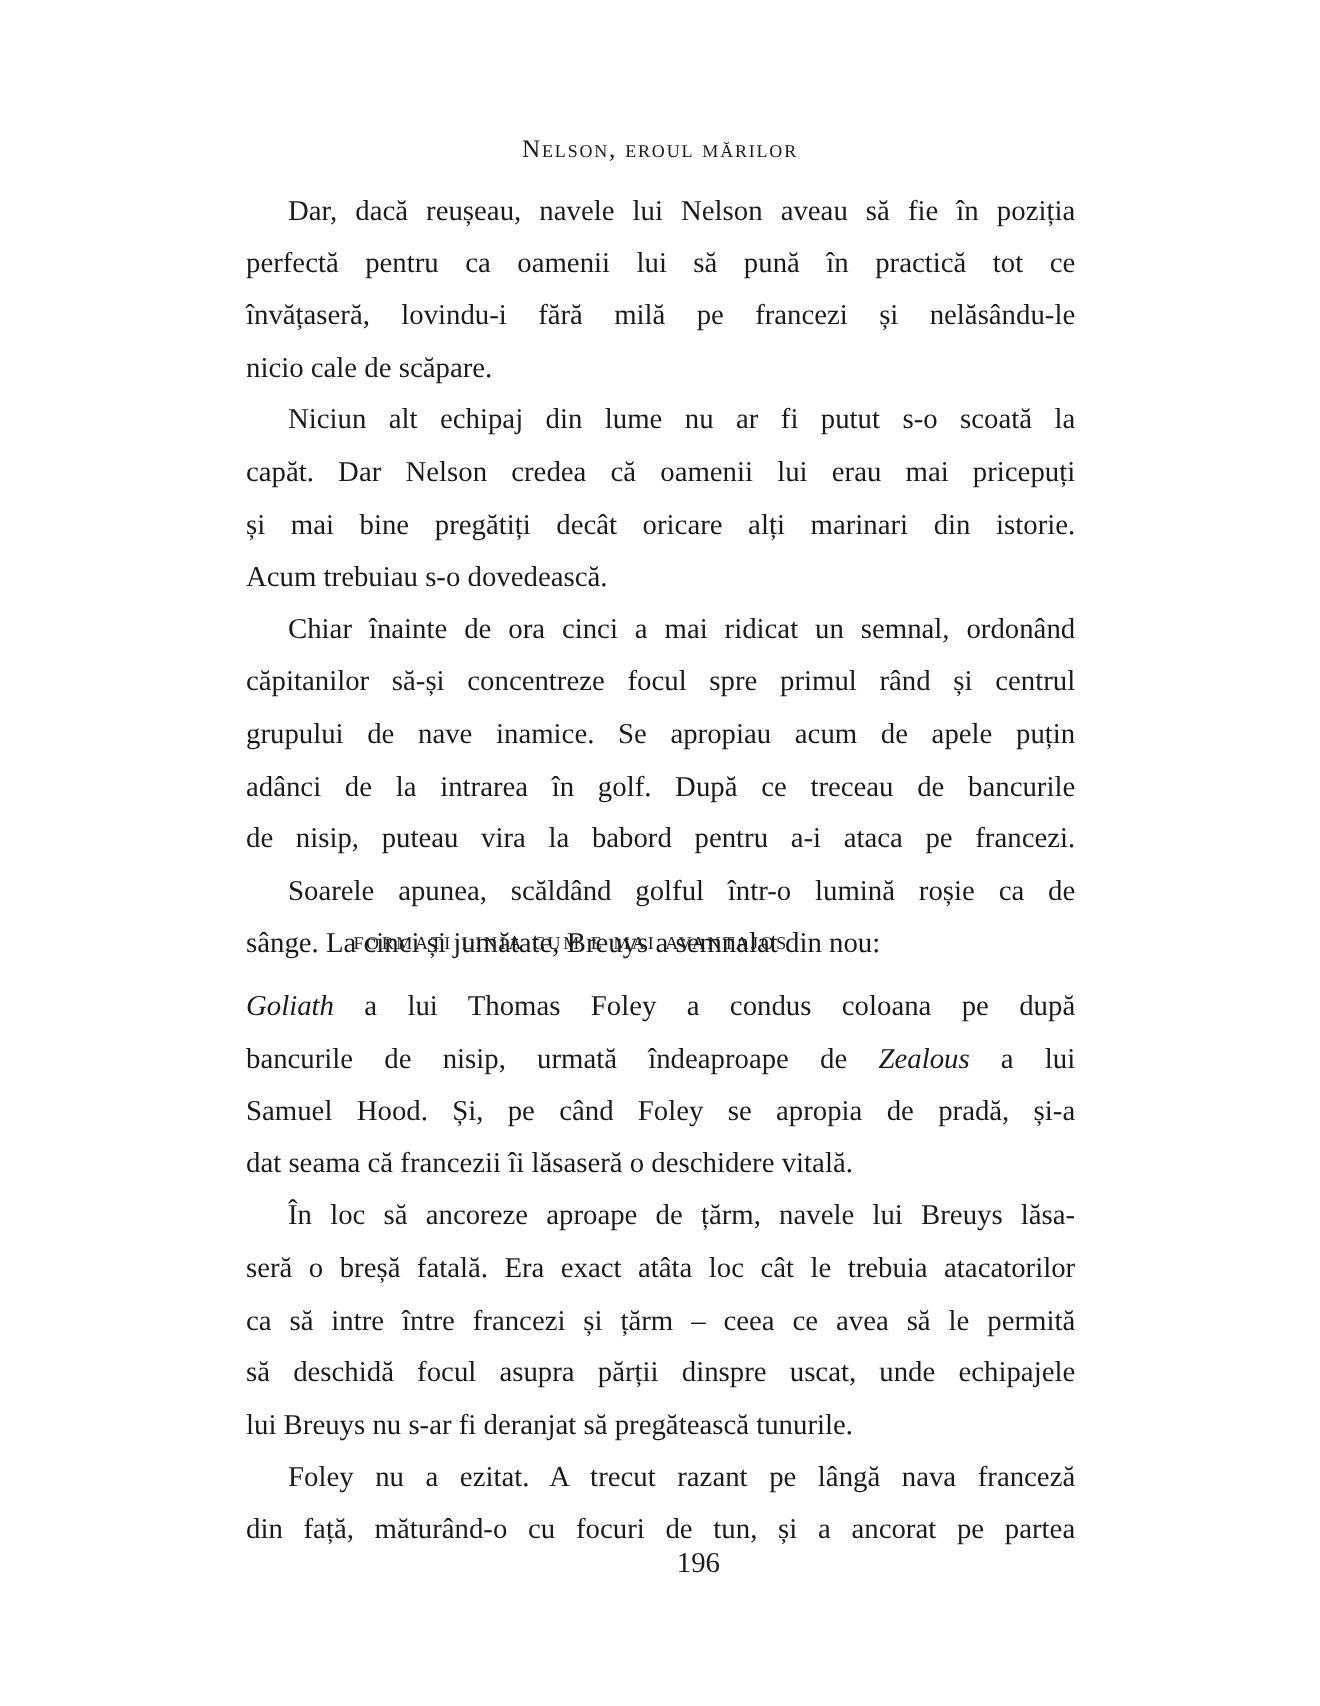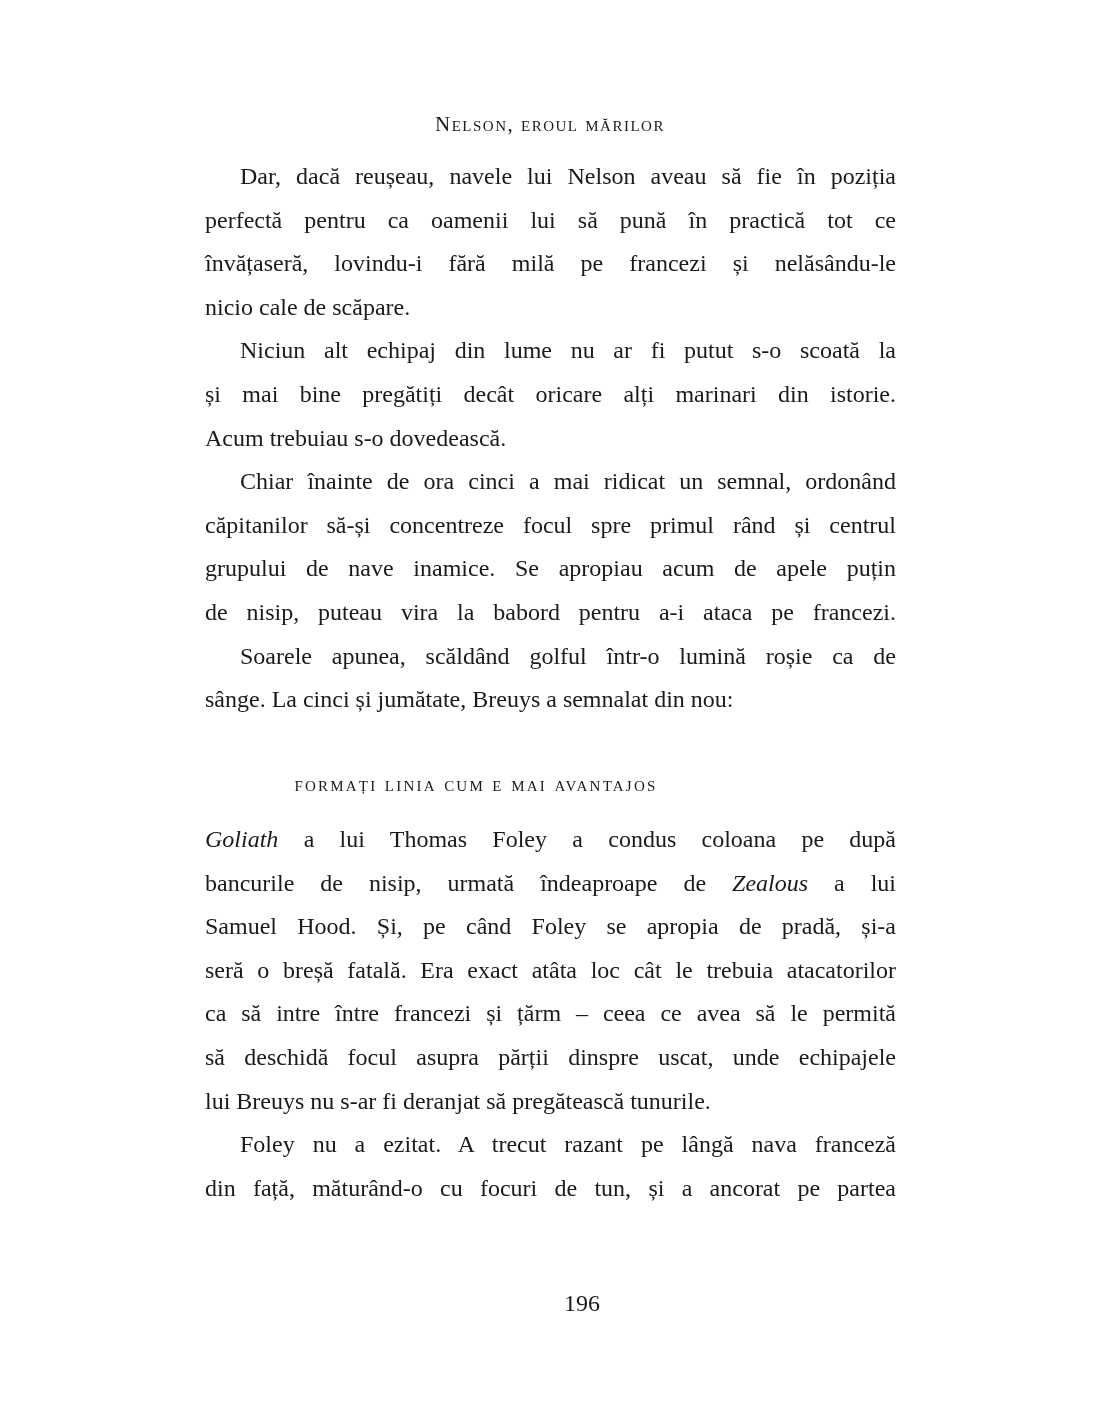"capăt. Dar Nelson credea că" span.line { html: none -> <span>capăt. Dar Nelson credea că oamenii lui erau mai pricepuți</span> }
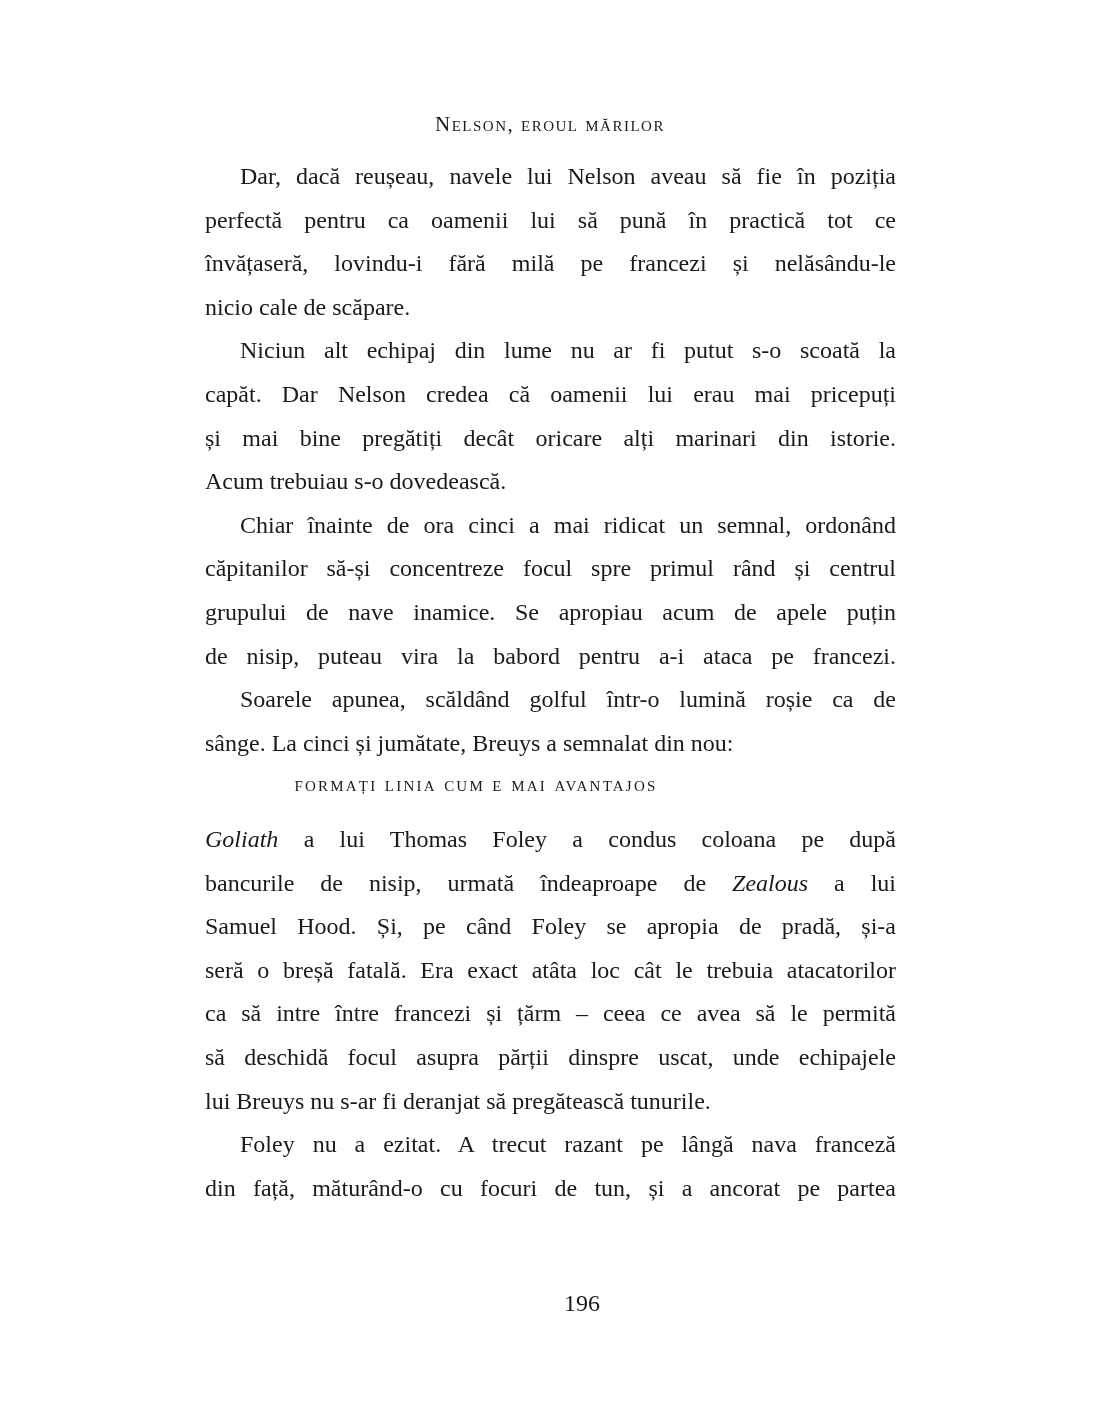"adânci de la intrarea în" span.line { html: none -> <span>adânci de la intrarea în golf. După ce treceau de bancurile</span> }
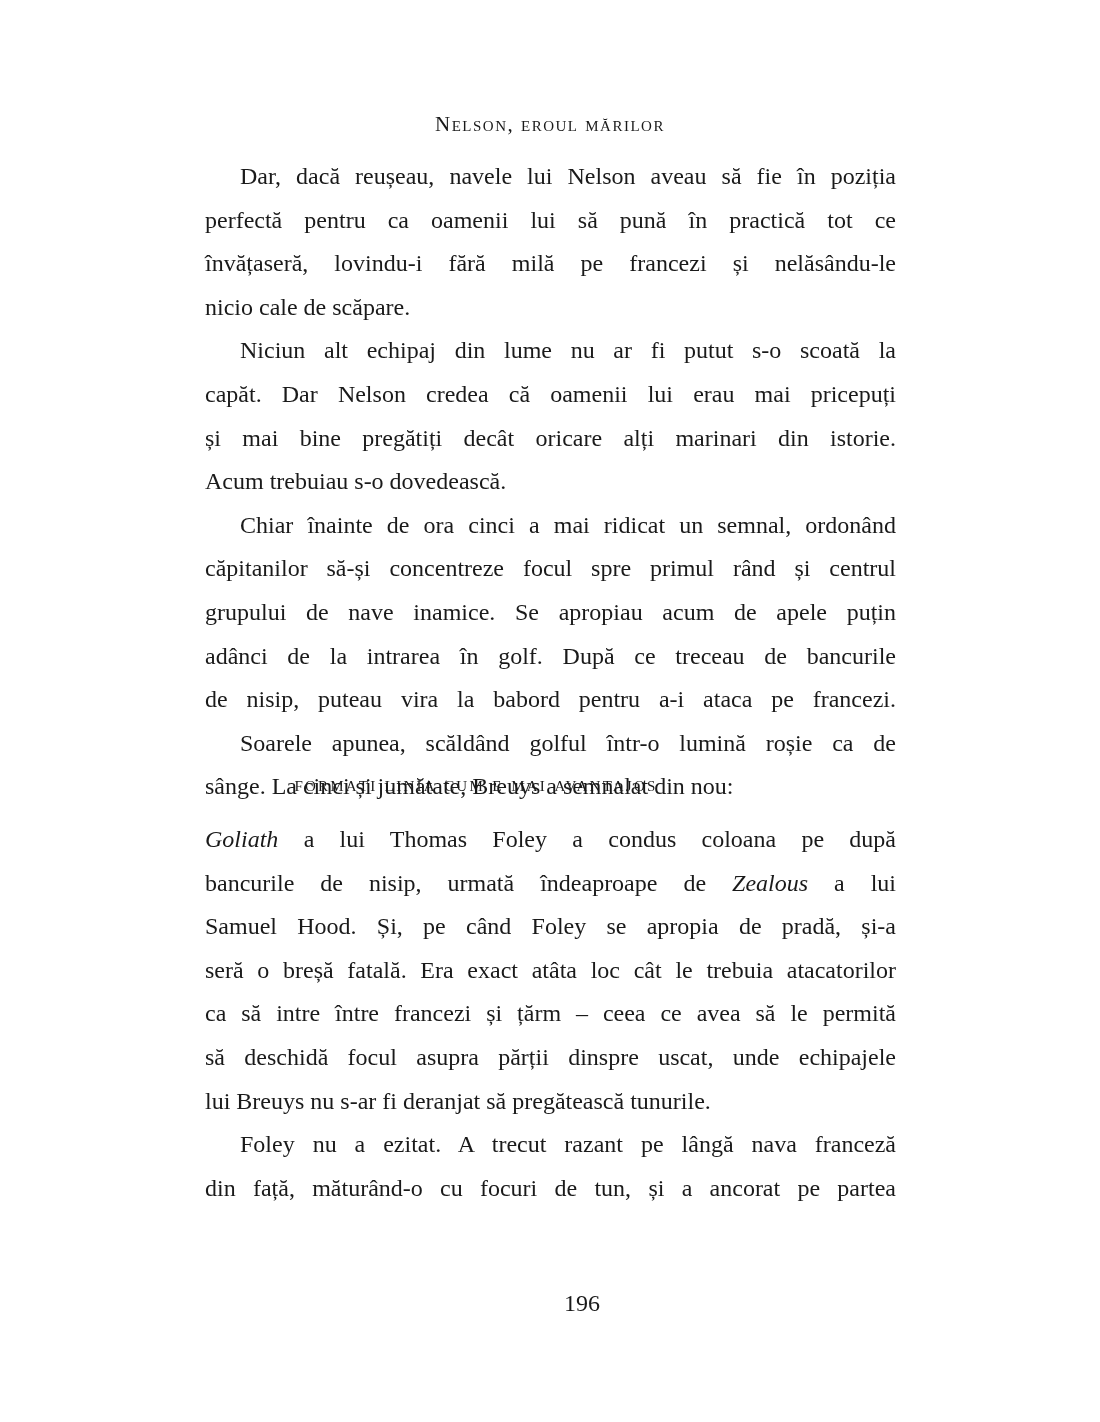"dat seama că francezii îi" span.line { html: none -> <span>dat seama că francezii îi lăsaseră o deschidere vitală.</span> }
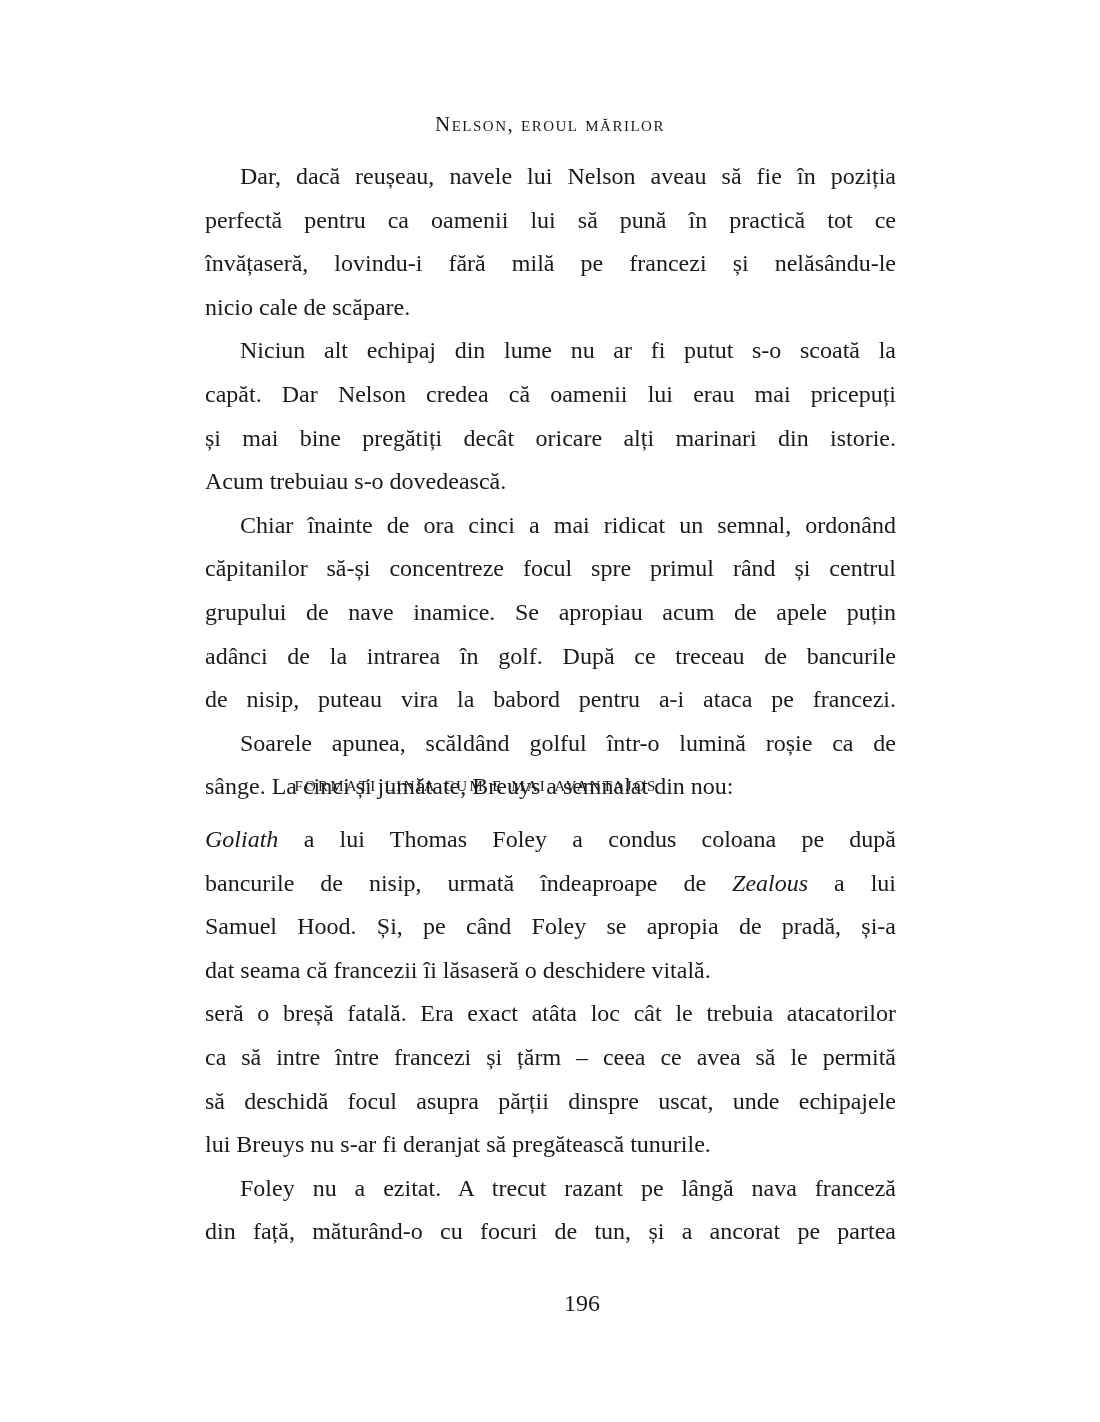"În loc să ancoreze aproape" span.line { html: none -> <span>În loc să ancoreze aproape de țărm, navele lui Breuys lăsa-</span> }
